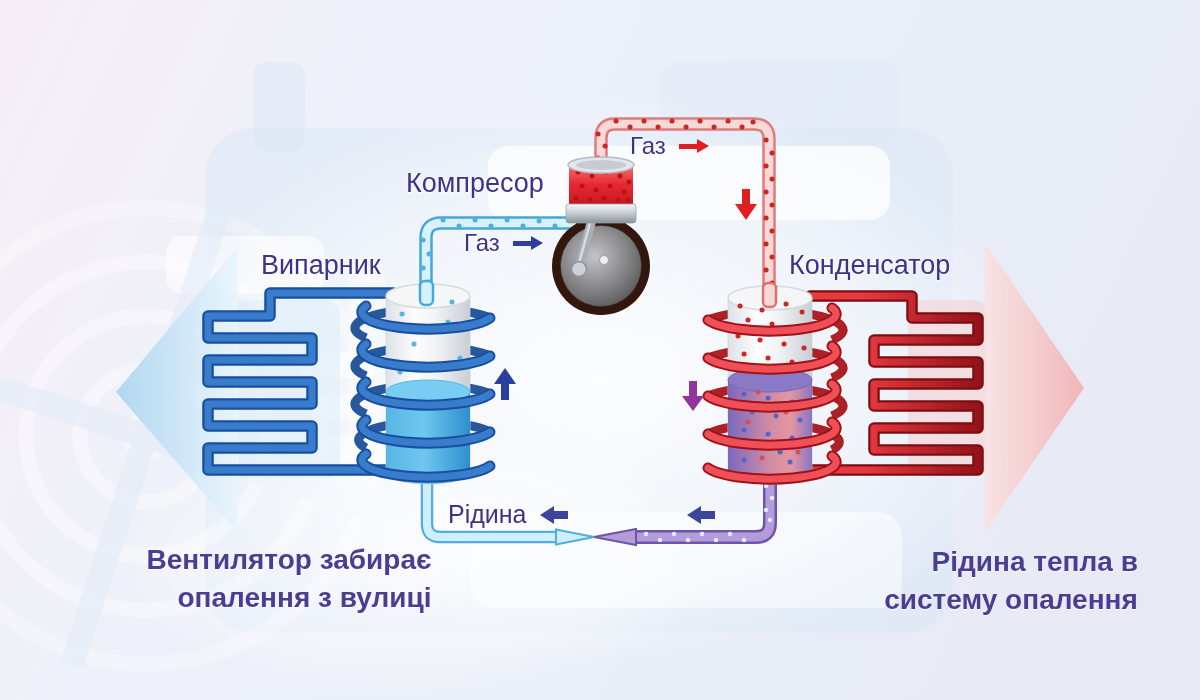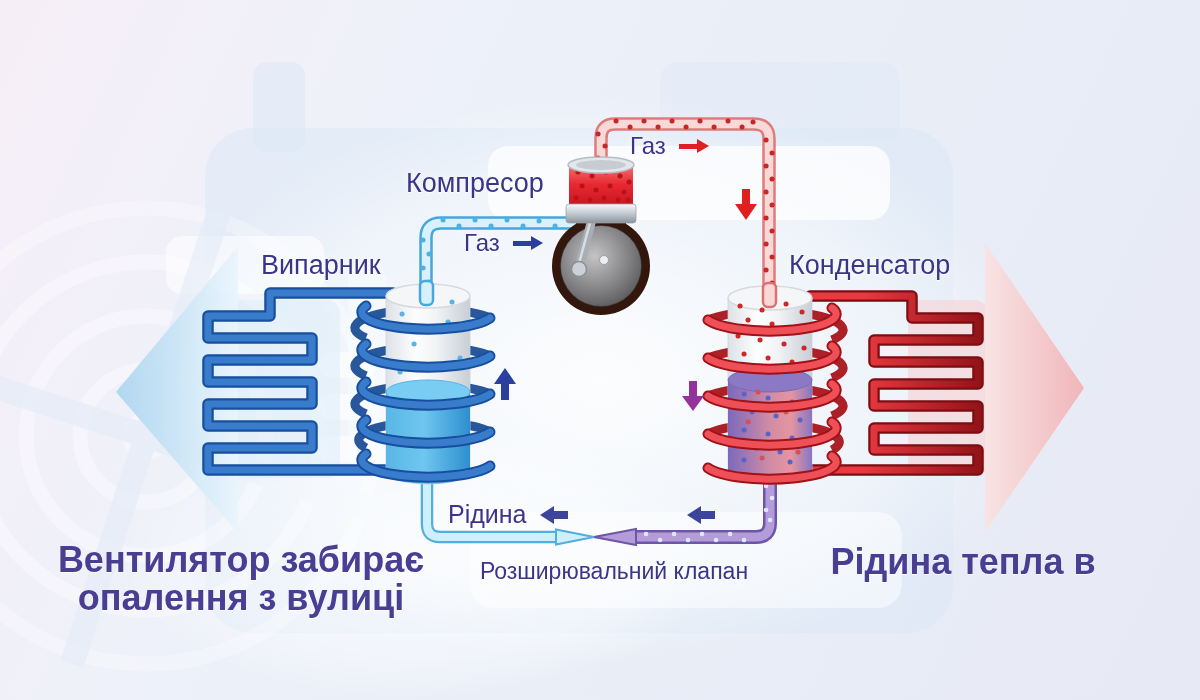"Вентилятор забирає" .caption { font-size: 36px -> 28px; margin-left: none -> 48px; text-align: center -> right }
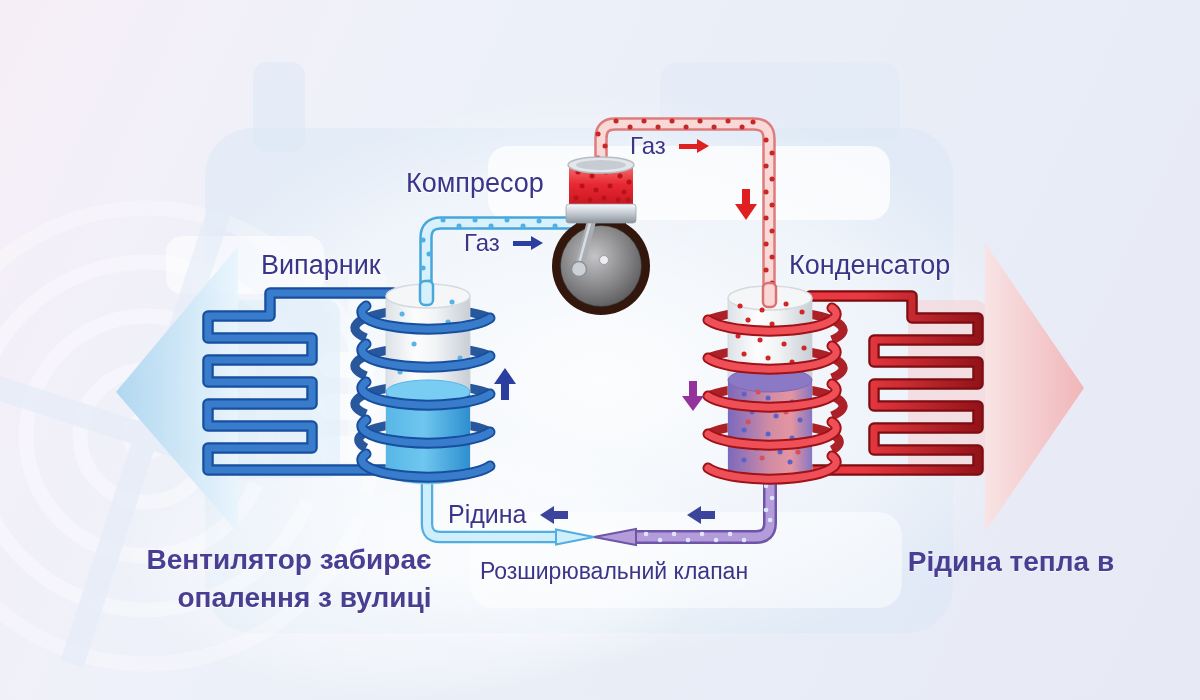"Розширювальний клапан" div.lbl { html: <div> <span>Розширювальний клапан</span> </div> -> none }
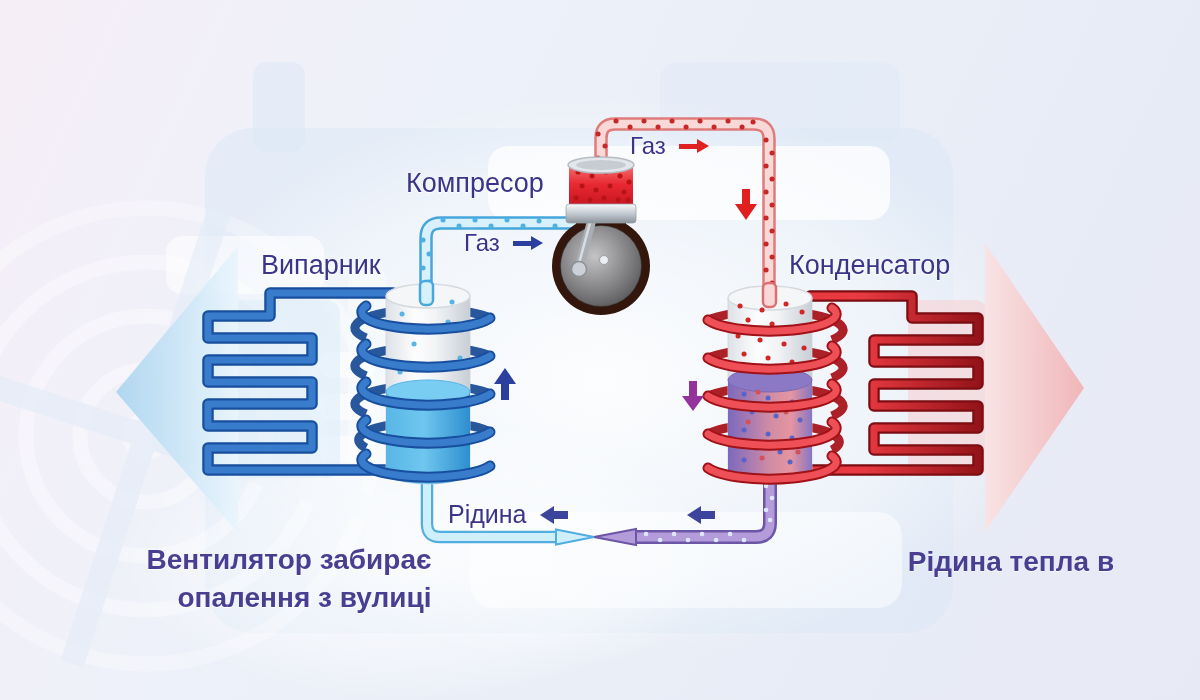"систему опалення" div { html: none -> <div>систему опалення</div> }
